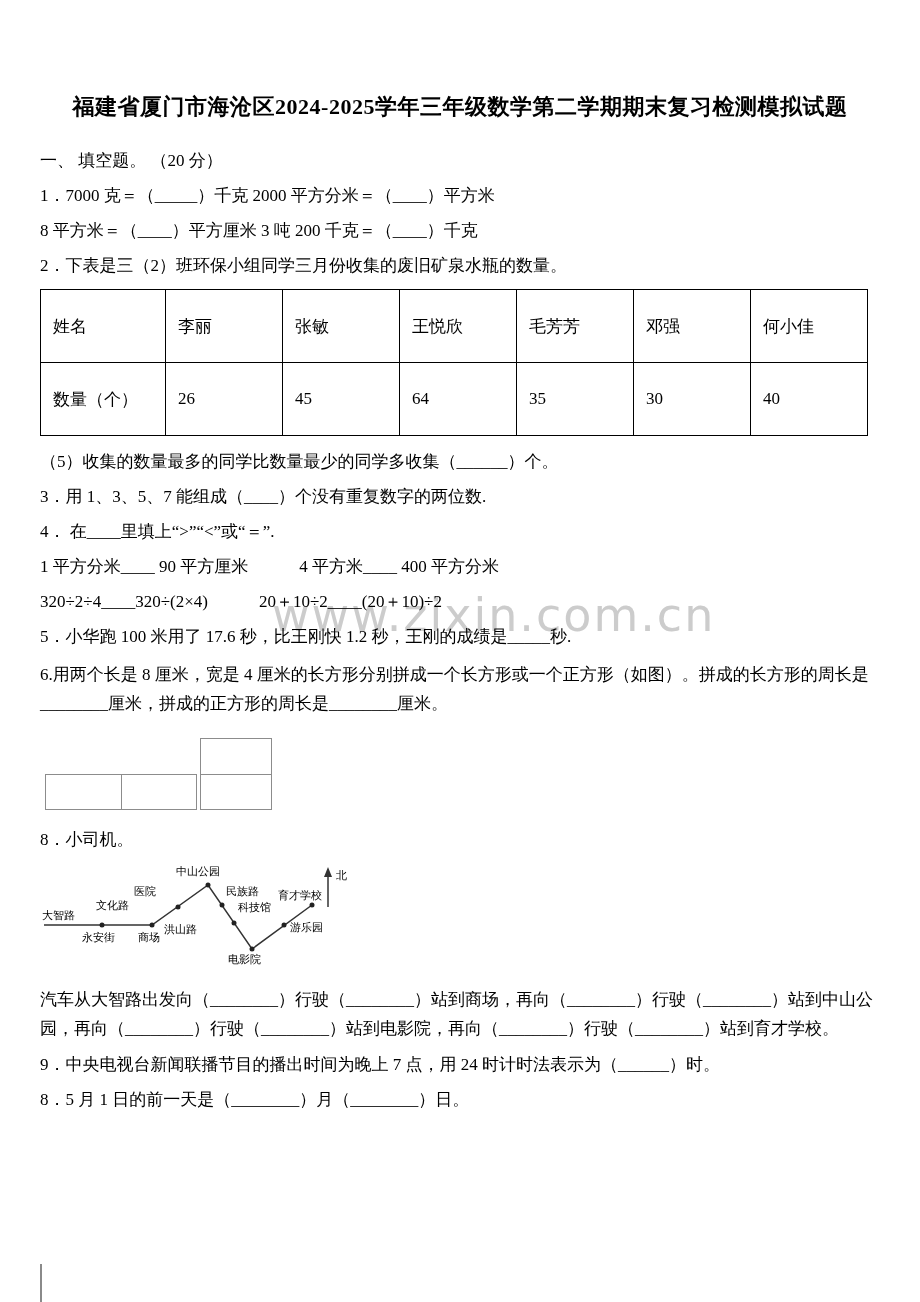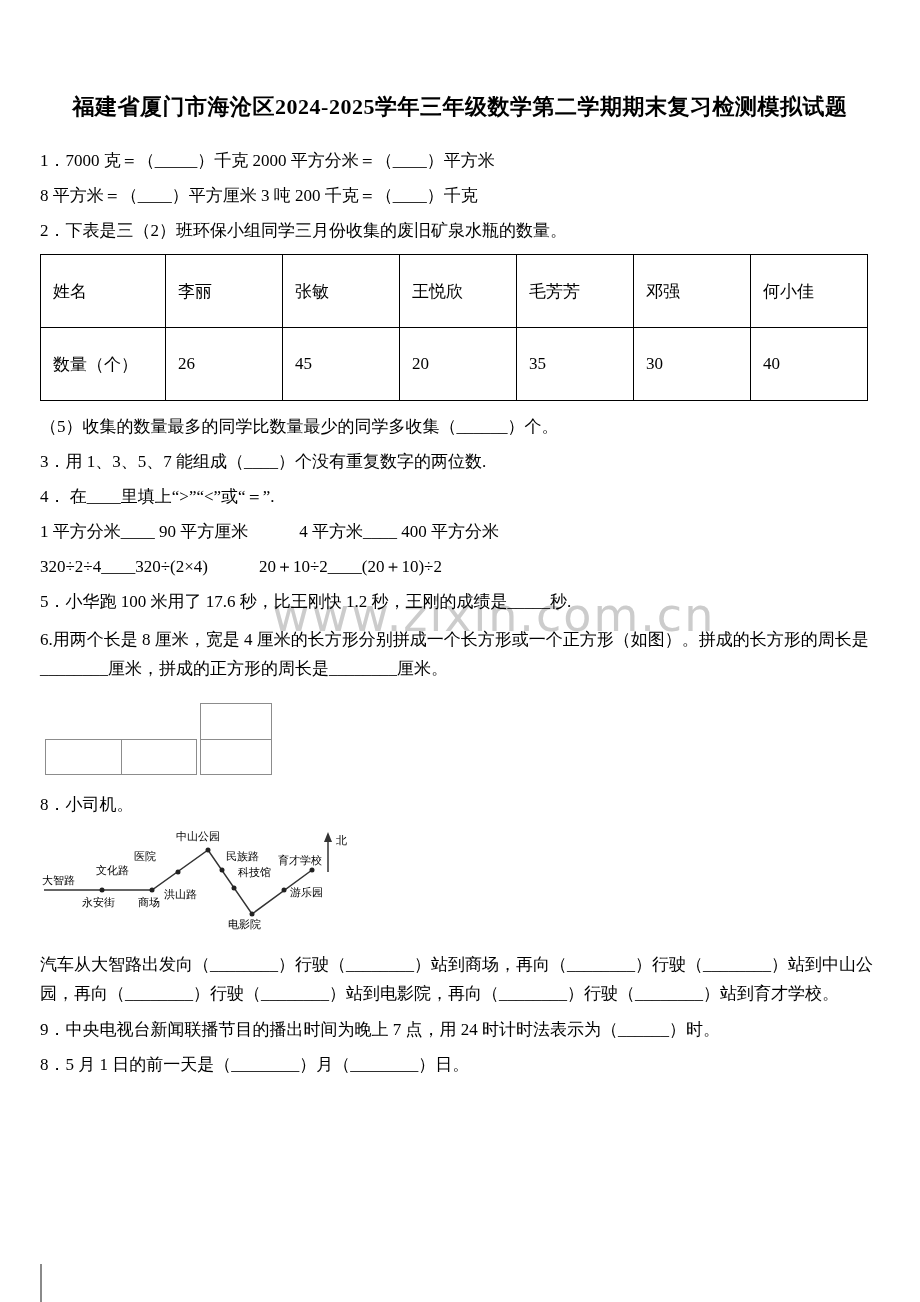"一、 填空题。 （20 分）" div.line { html: none -> <div>一、 填空题。 （20 分）</div> }
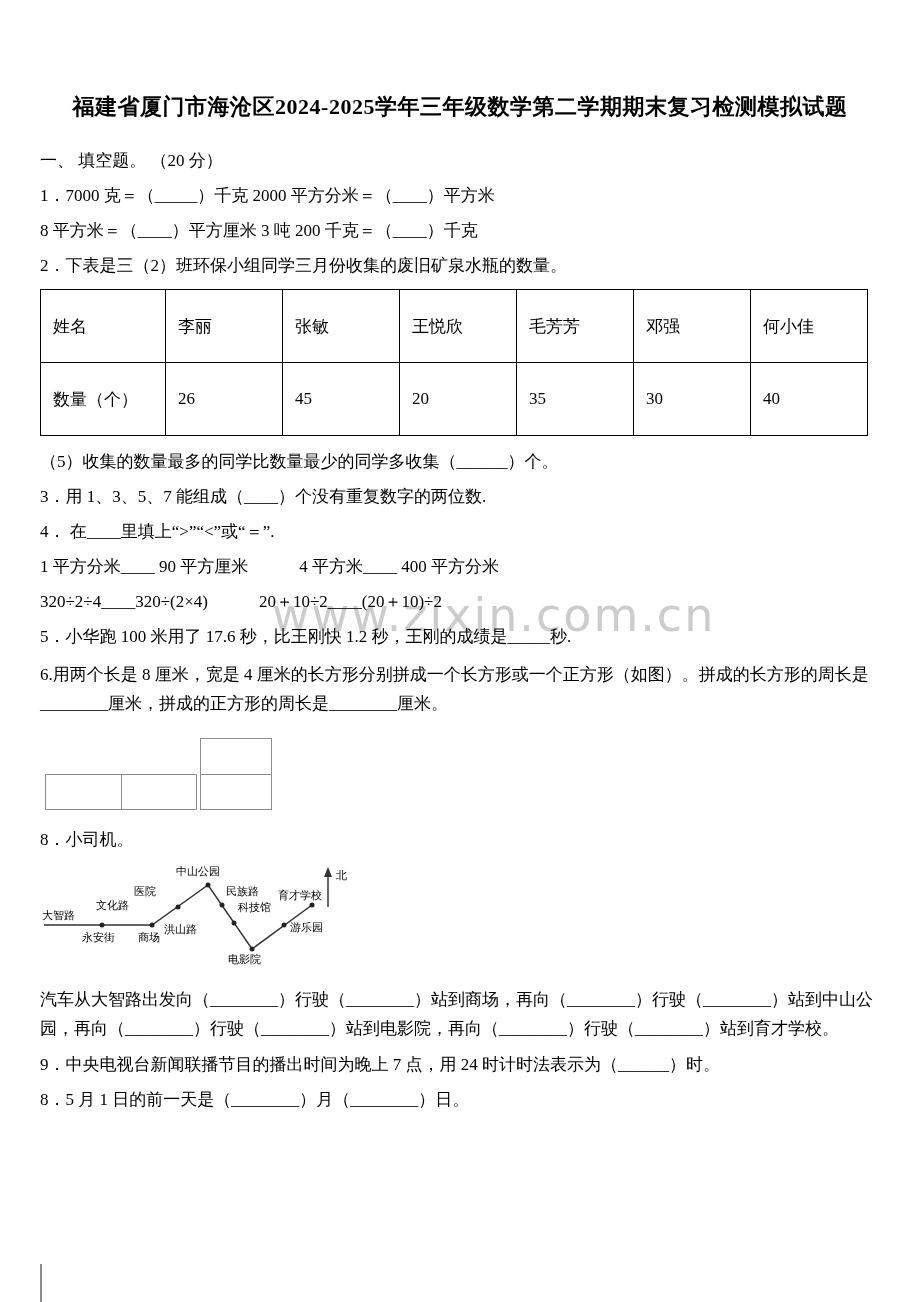"20" td.c { text: 20 -> 64 }
